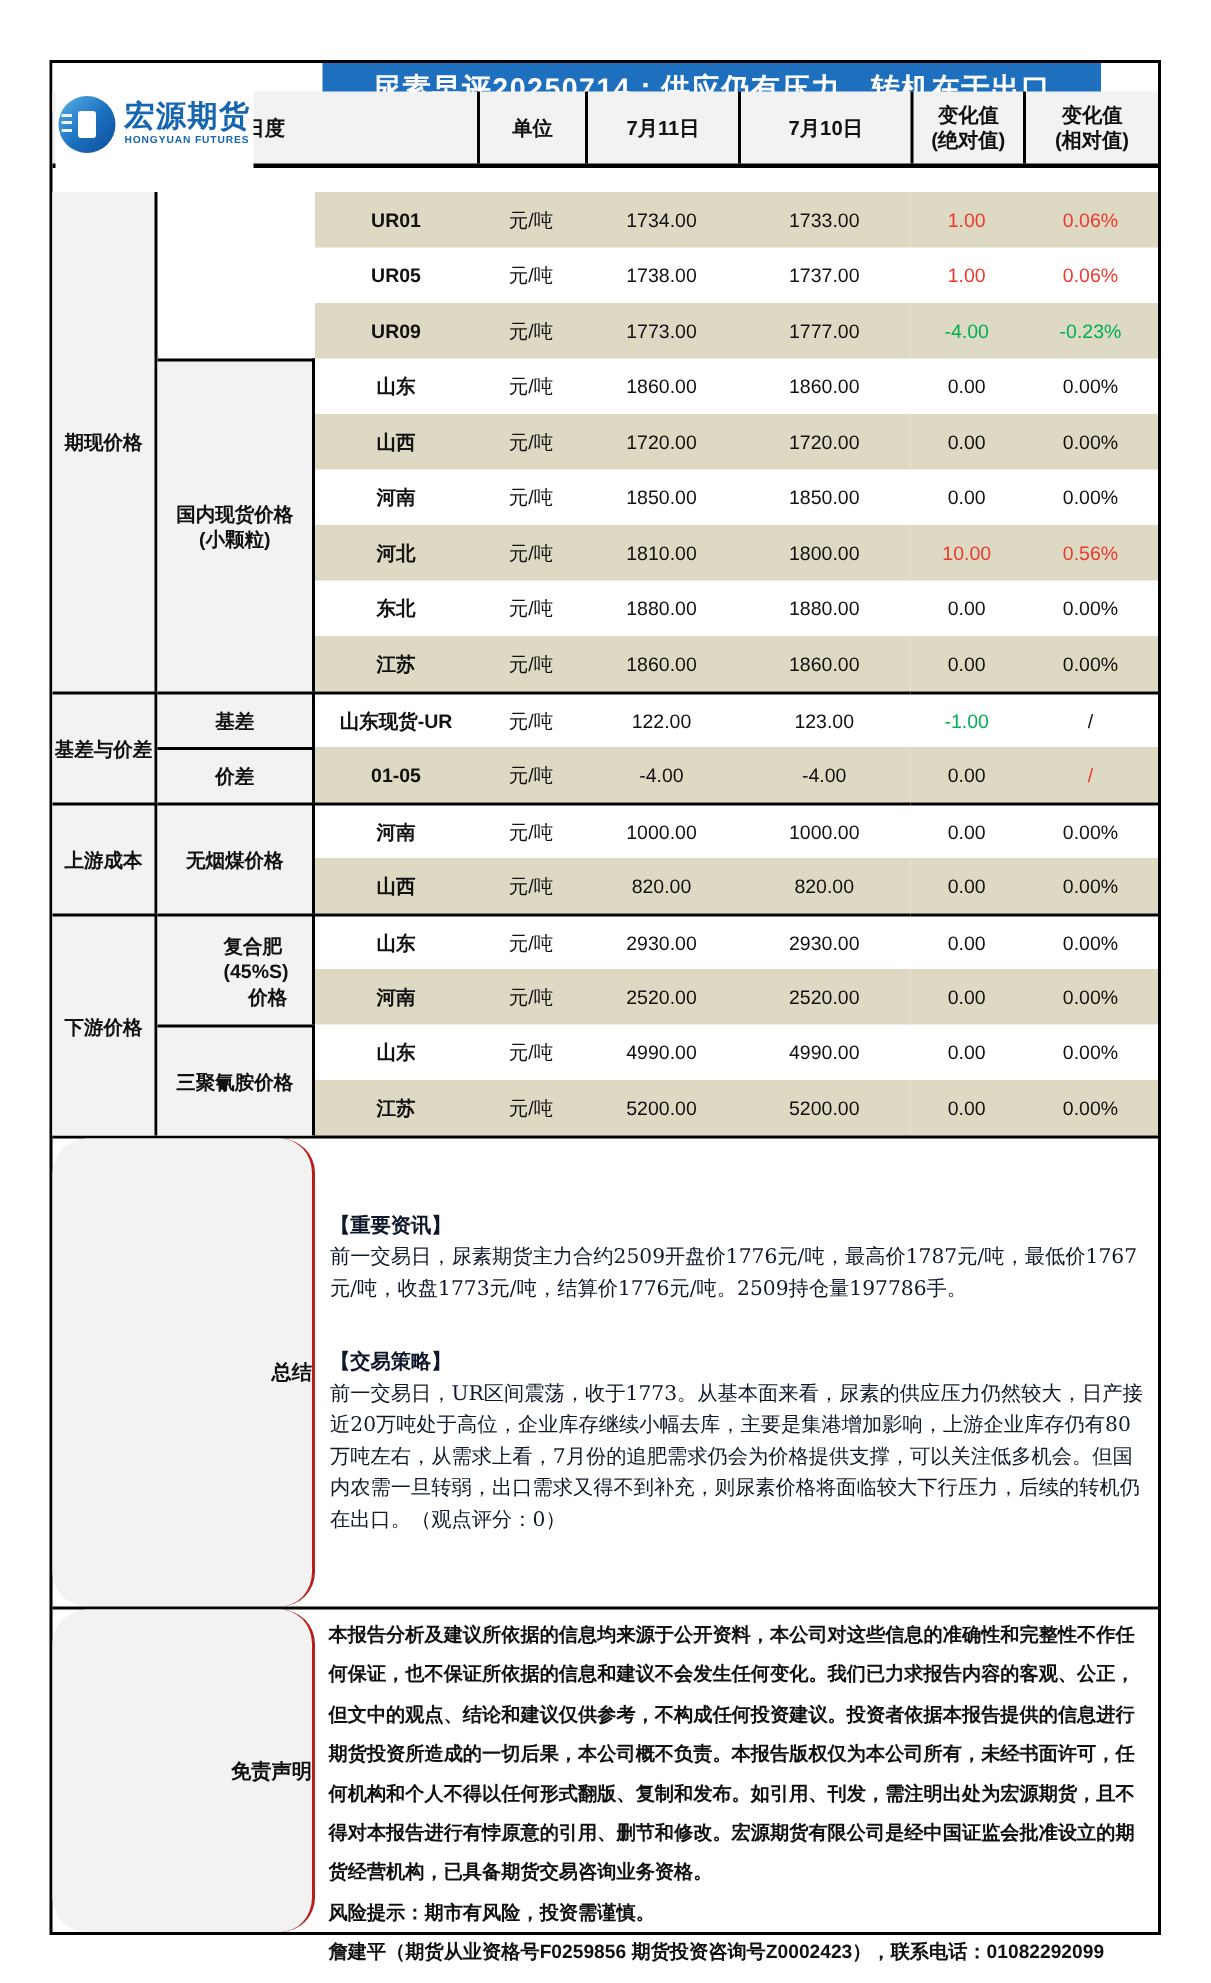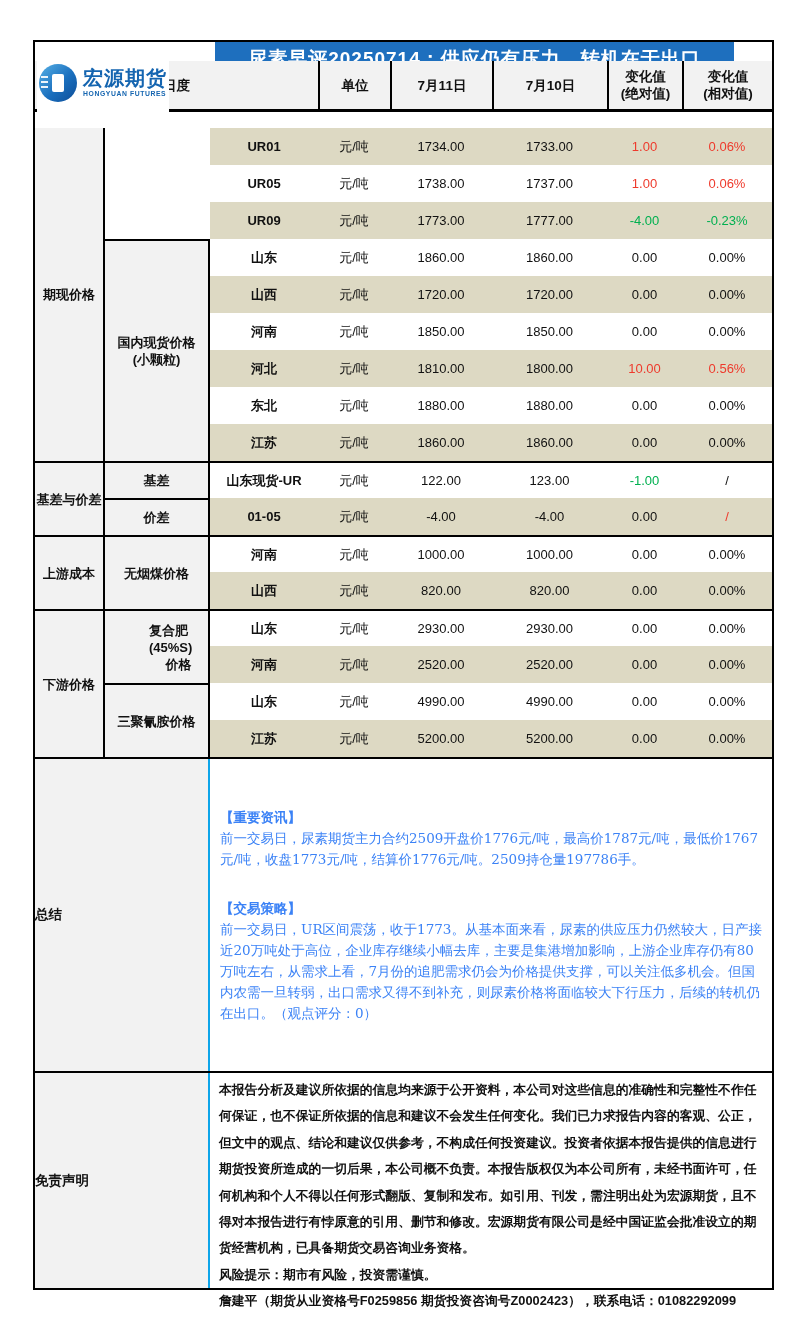"【重要资讯】" .summary-content { color: #3b82f6 -> #0f172a }
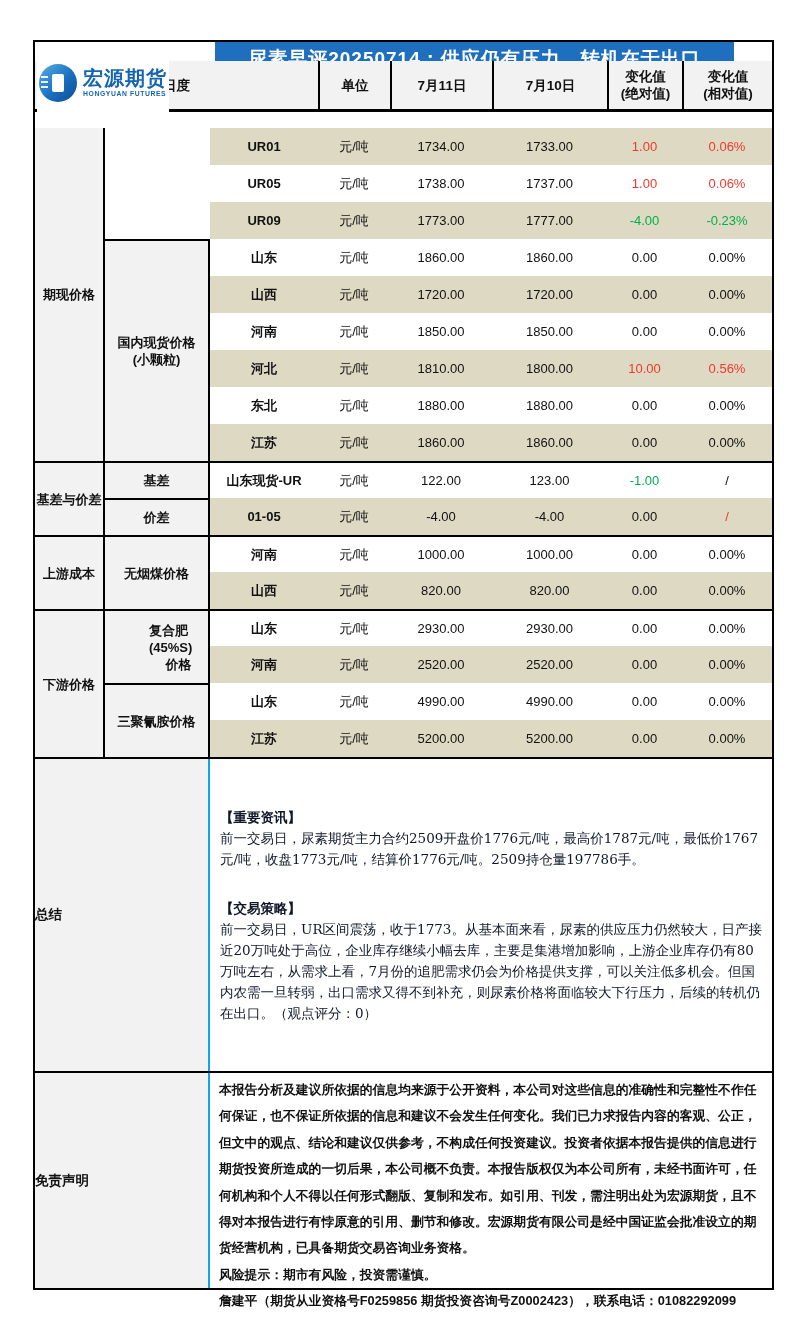"总结" .side-label { border-radius: none -> 23px; border-right: 2px solid #0ea5e9 -> 2px solid #b91c1c; justify-content: flex-start -> flex-end }
